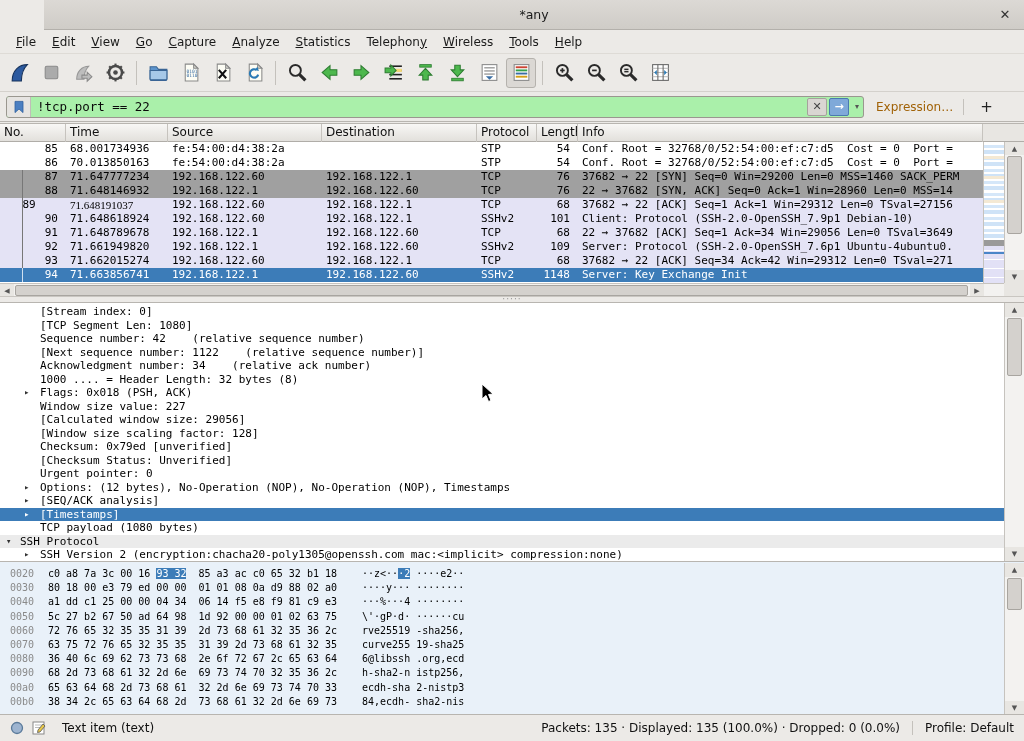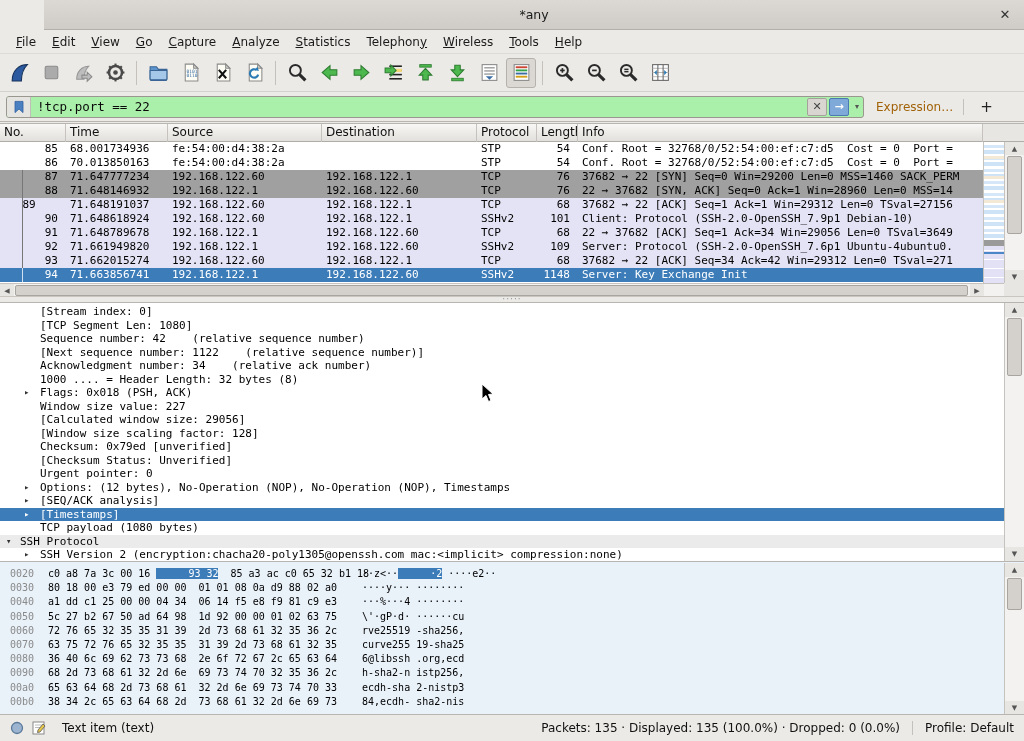"71.648191037" div.pcell { font-family: none -> Liberation Serif, serif }
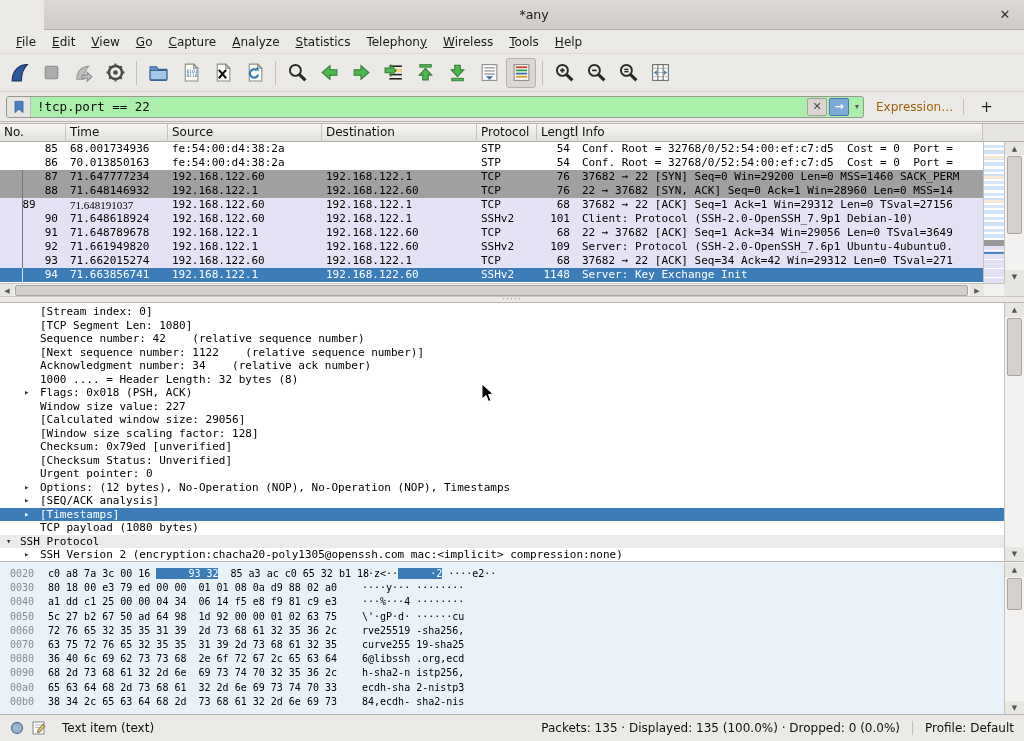"93 32" .hsel { padding-left: 32px -> none }
